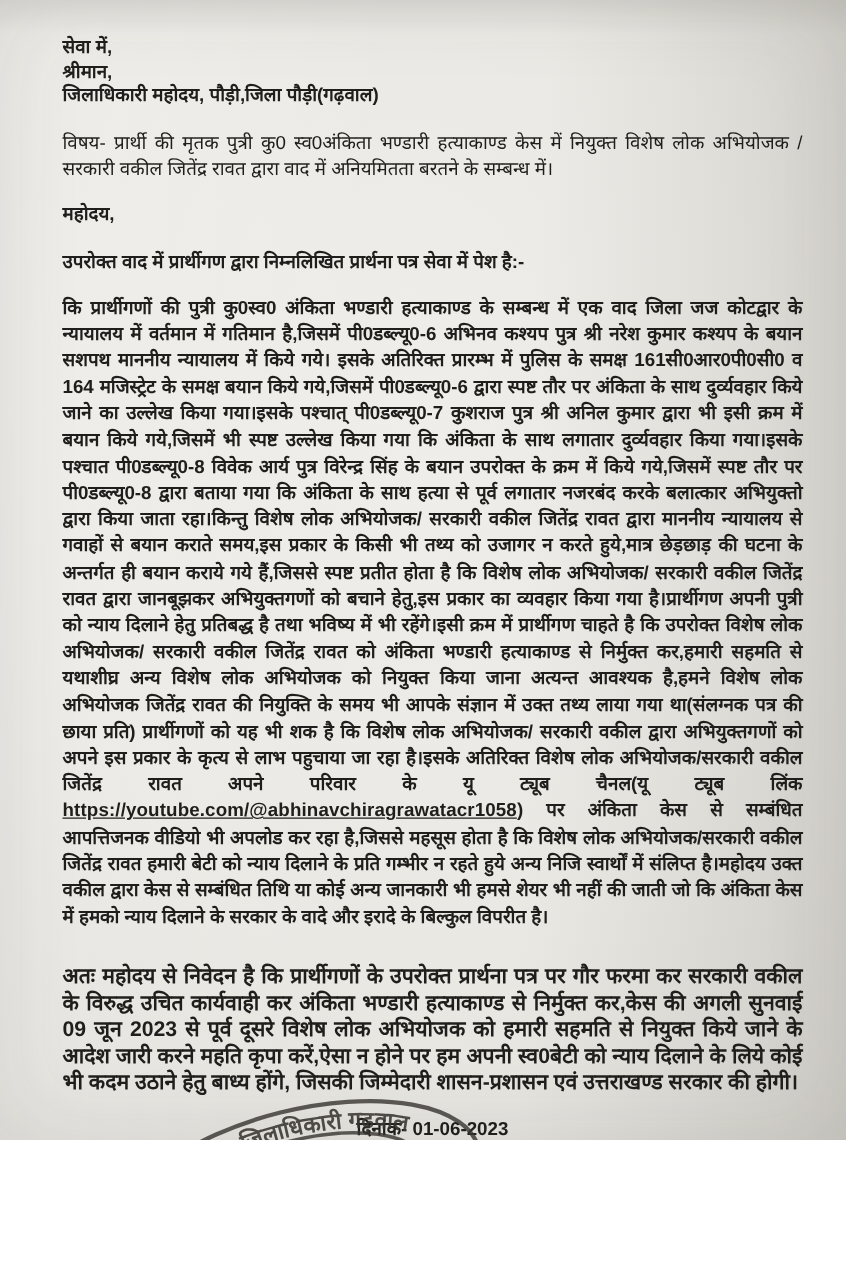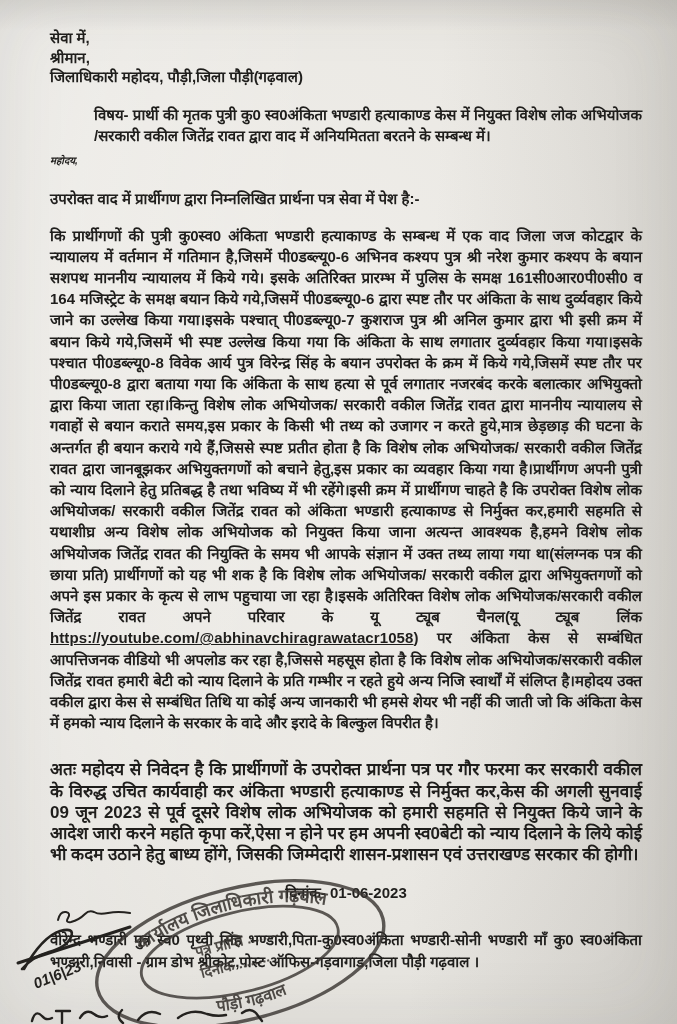"सेवा में," .page { height: 1024px -> 912px }
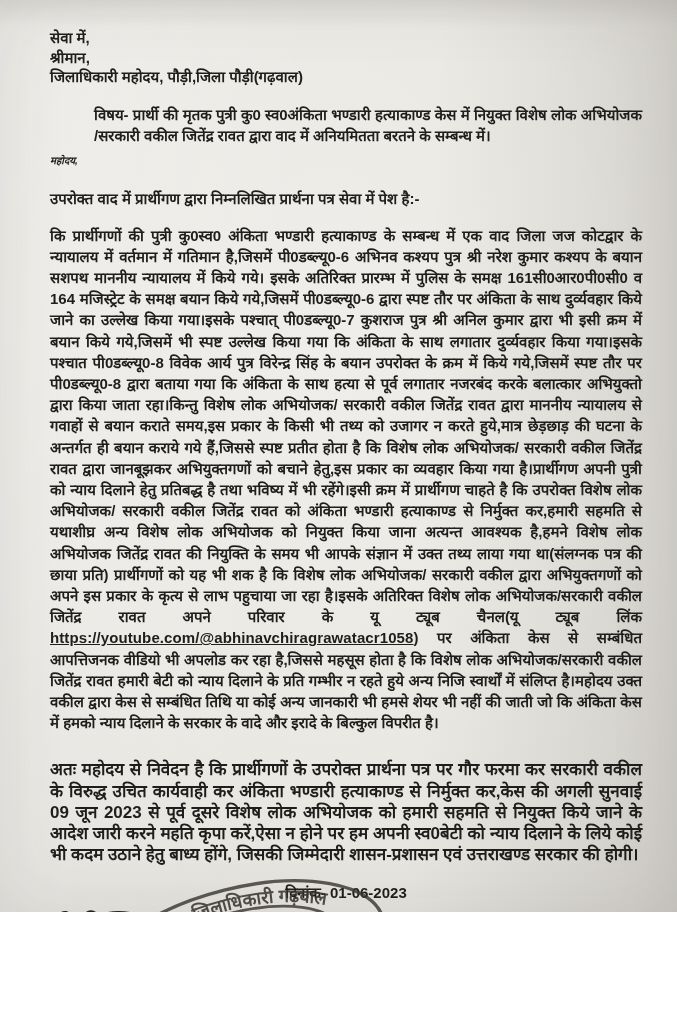"विषय- प्रार्थी की मृतक पुत्री" .subject { font-weight: 700 -> 400; margin-left: 44px -> none }
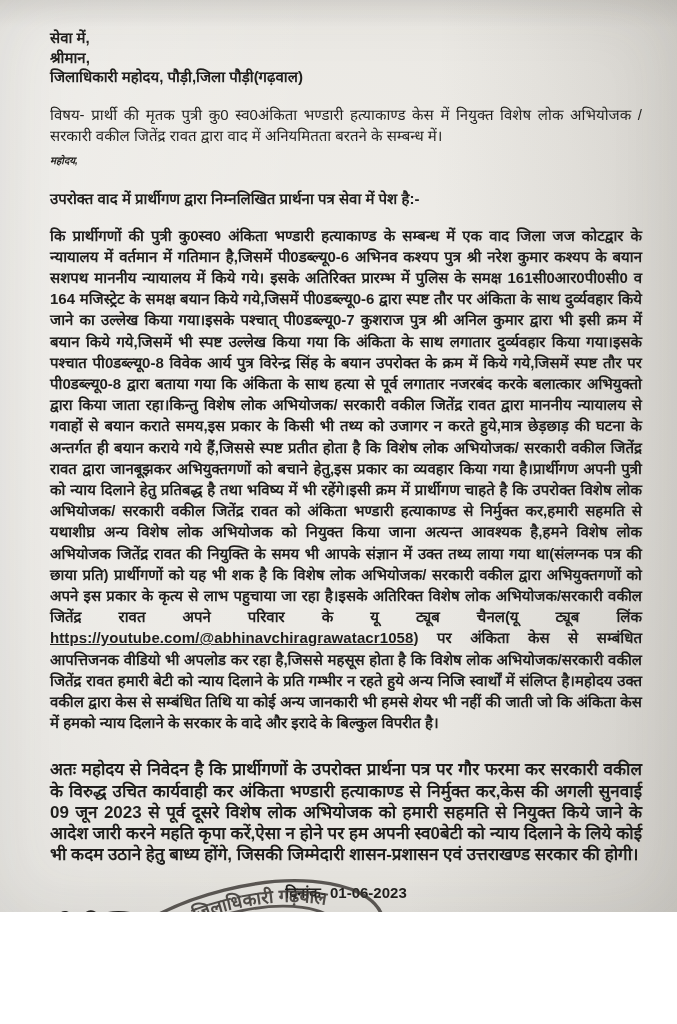"महोदय," .greeting { font-size: 10px -> 15px; font-style: italic -> none; margin-top: 4px -> 15px }
